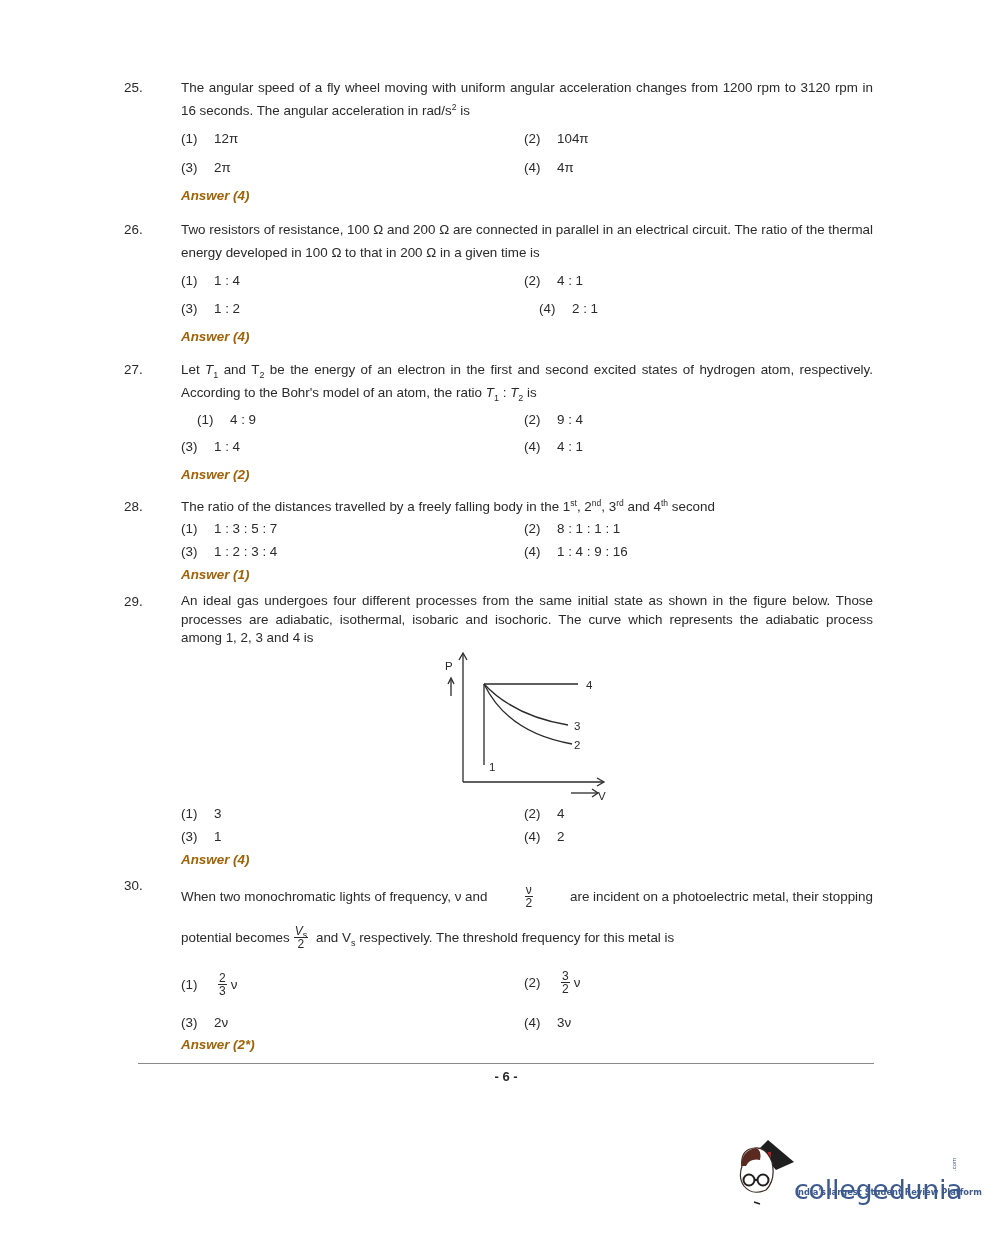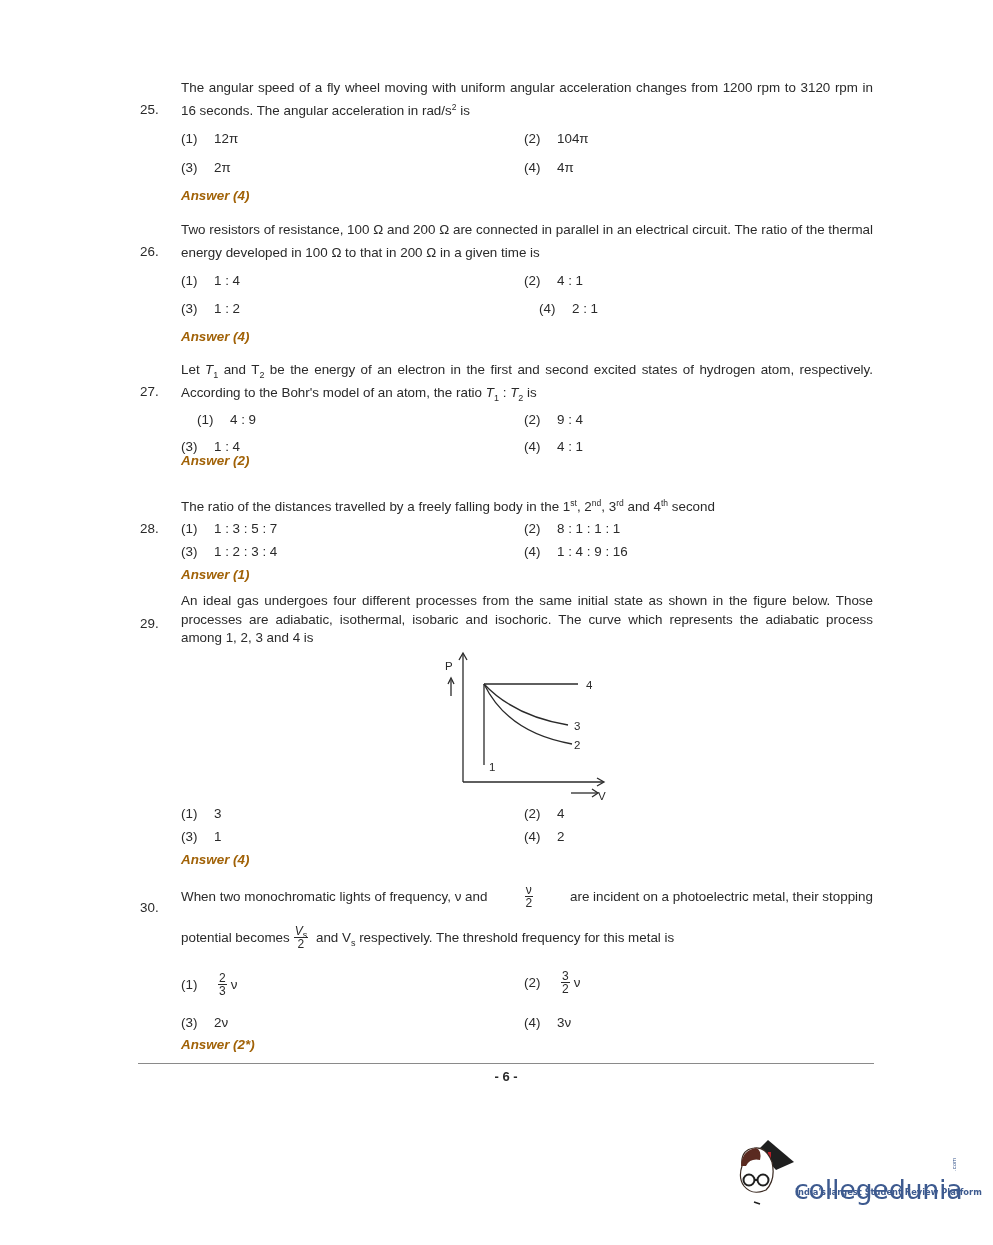"25." .qnum { left: 140px -> 124px; margin-top: 22px -> none }
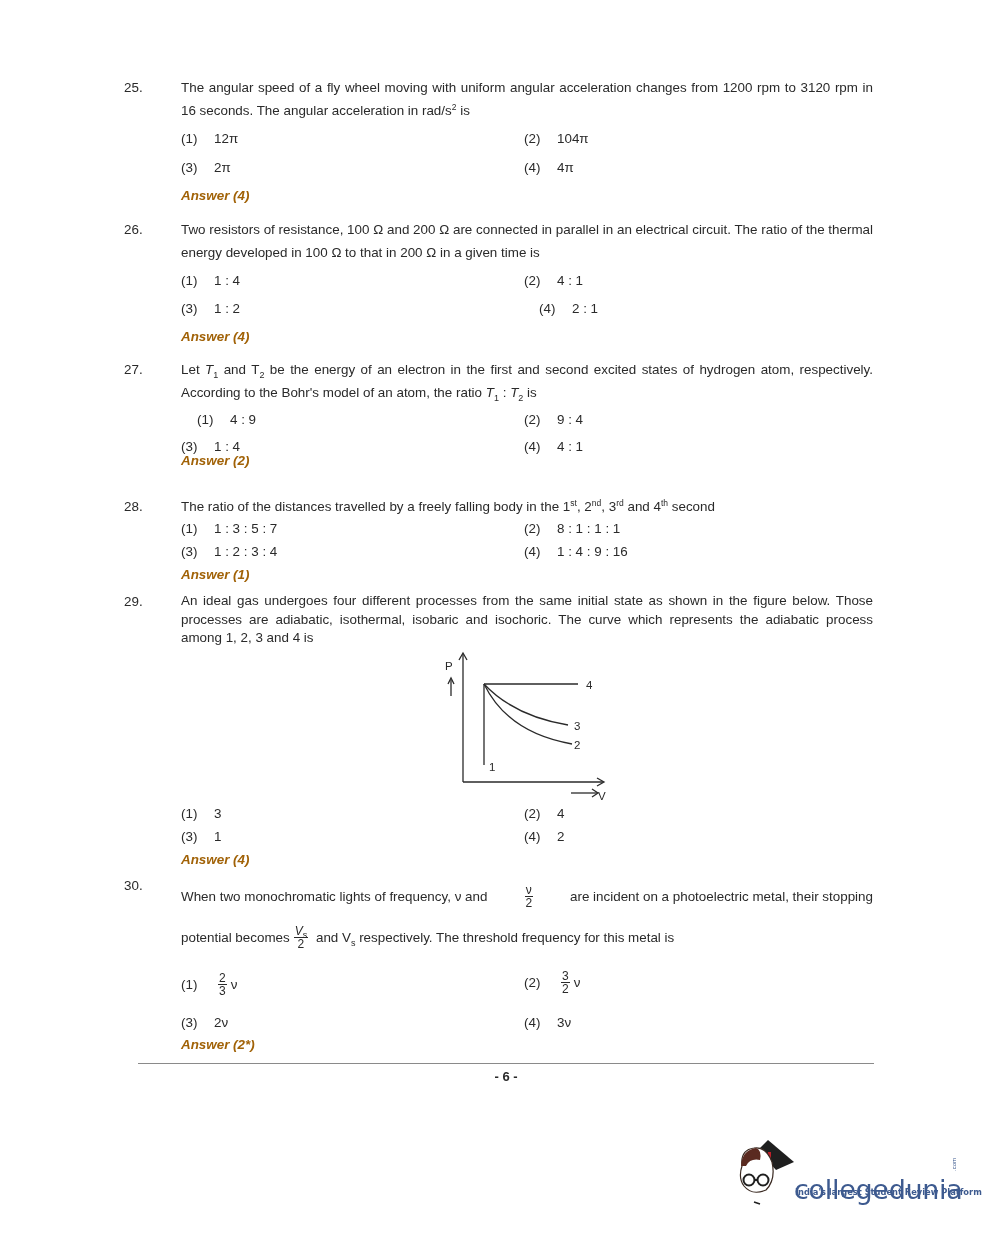"Answer (2)" div.ans { top: 453px -> 467px }
